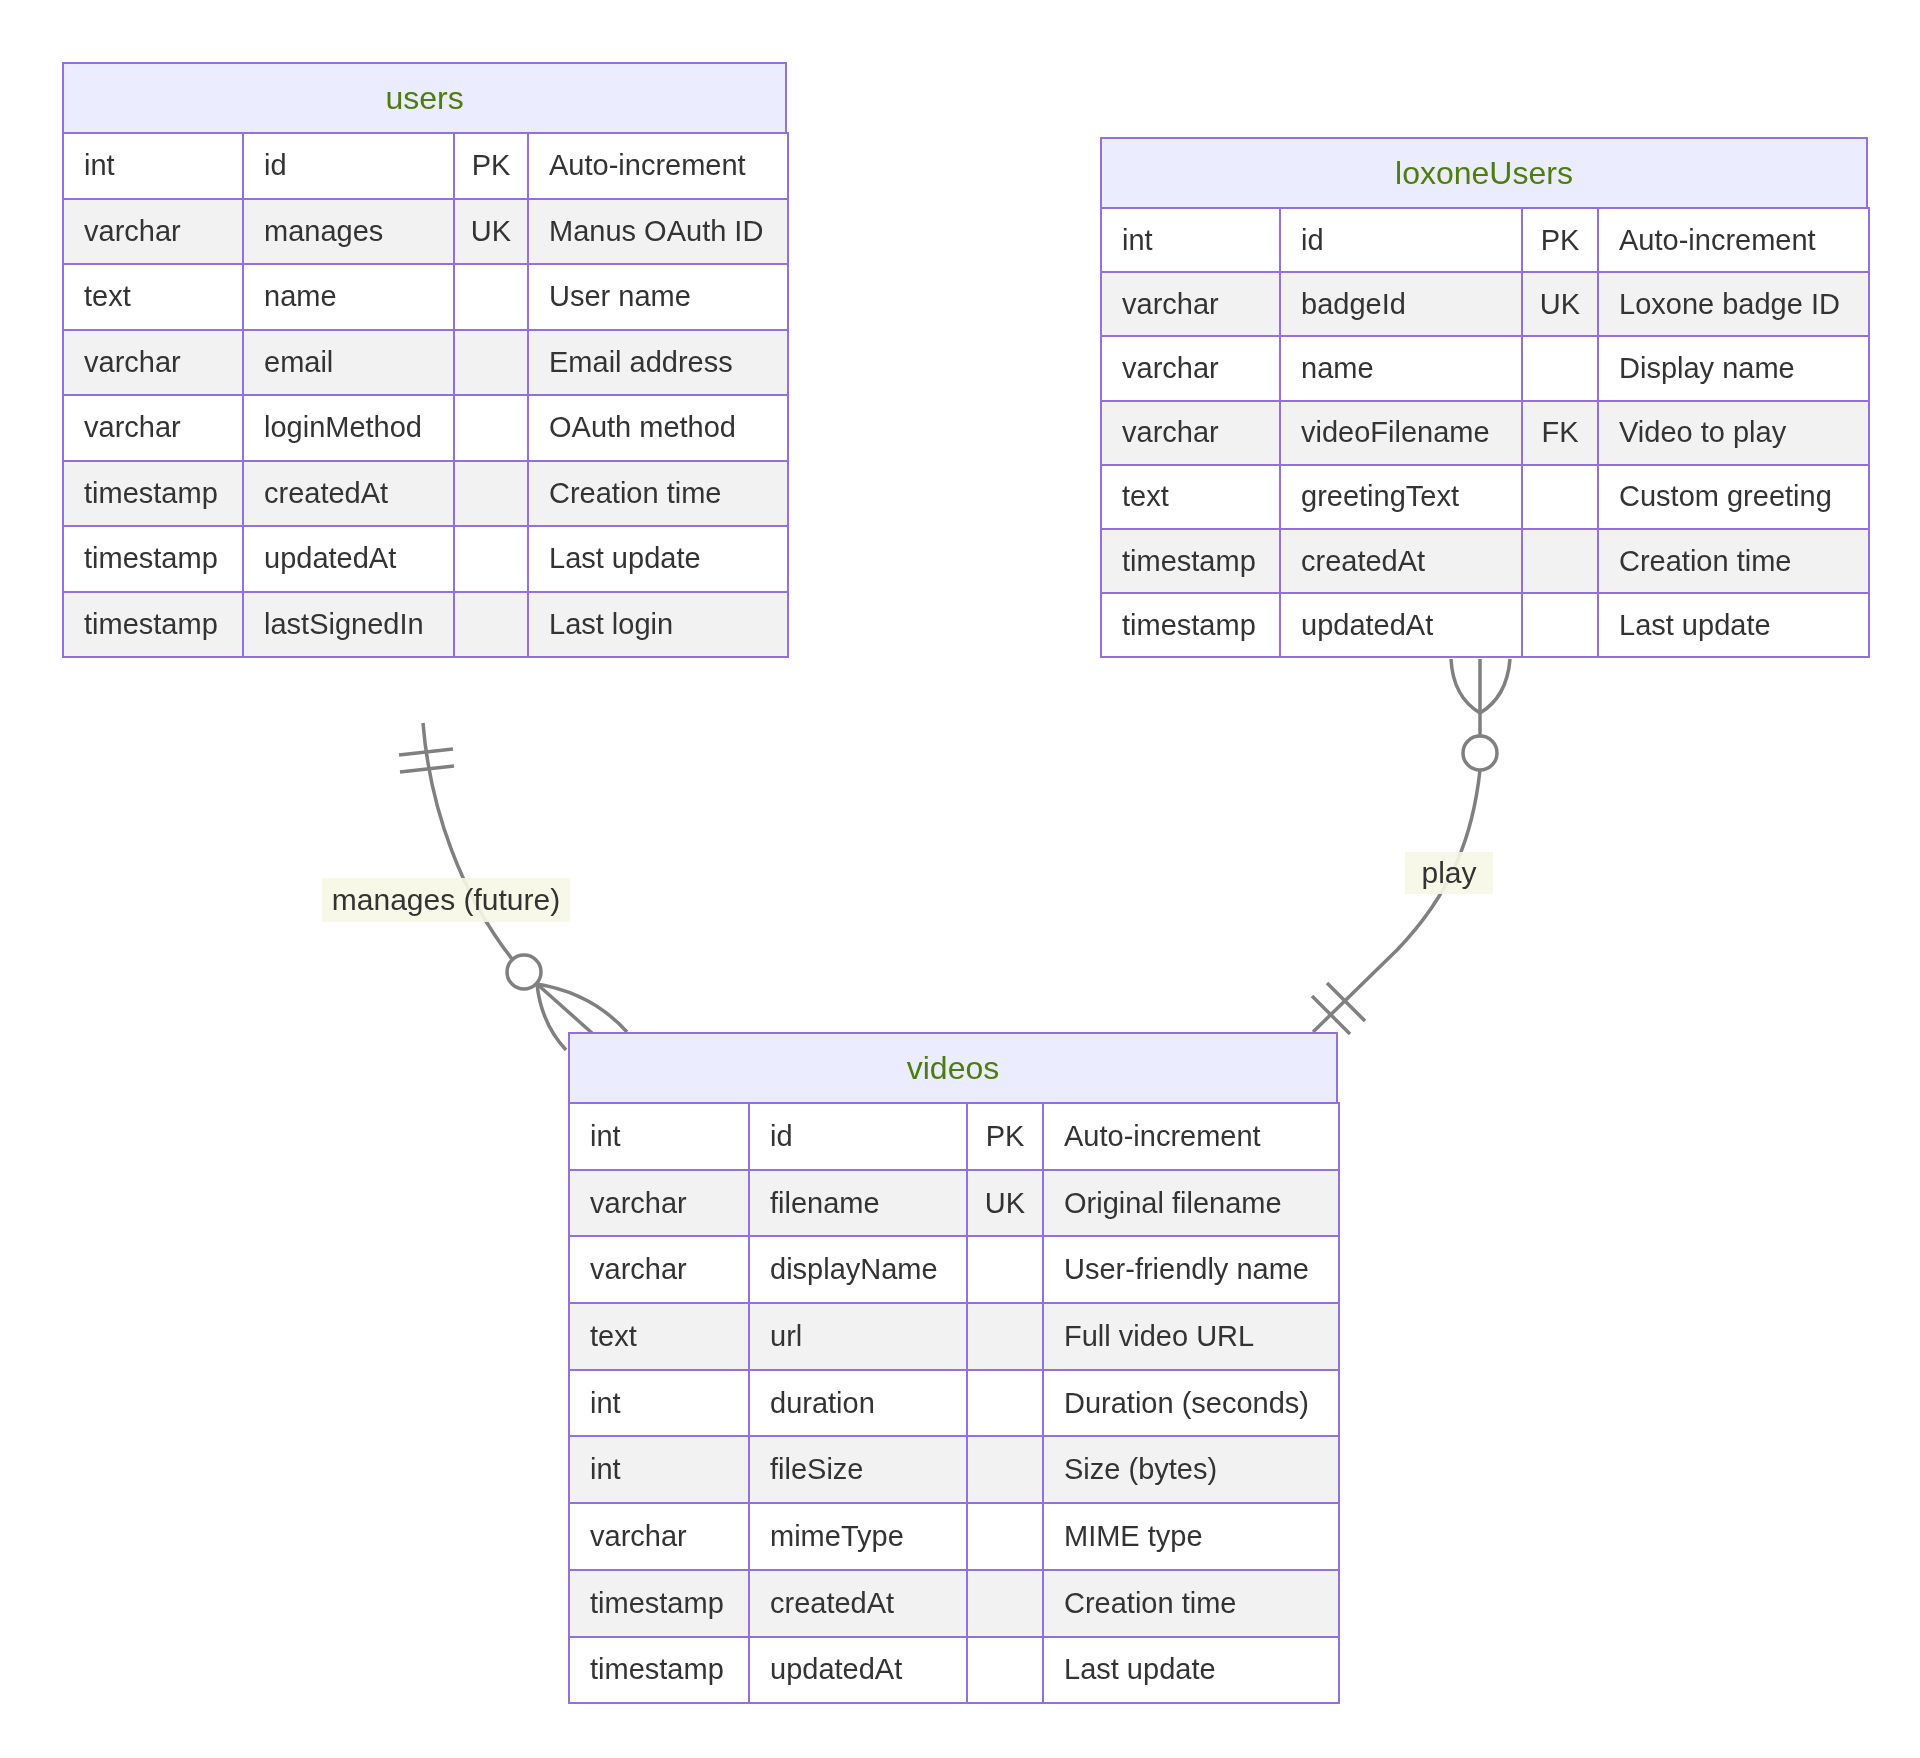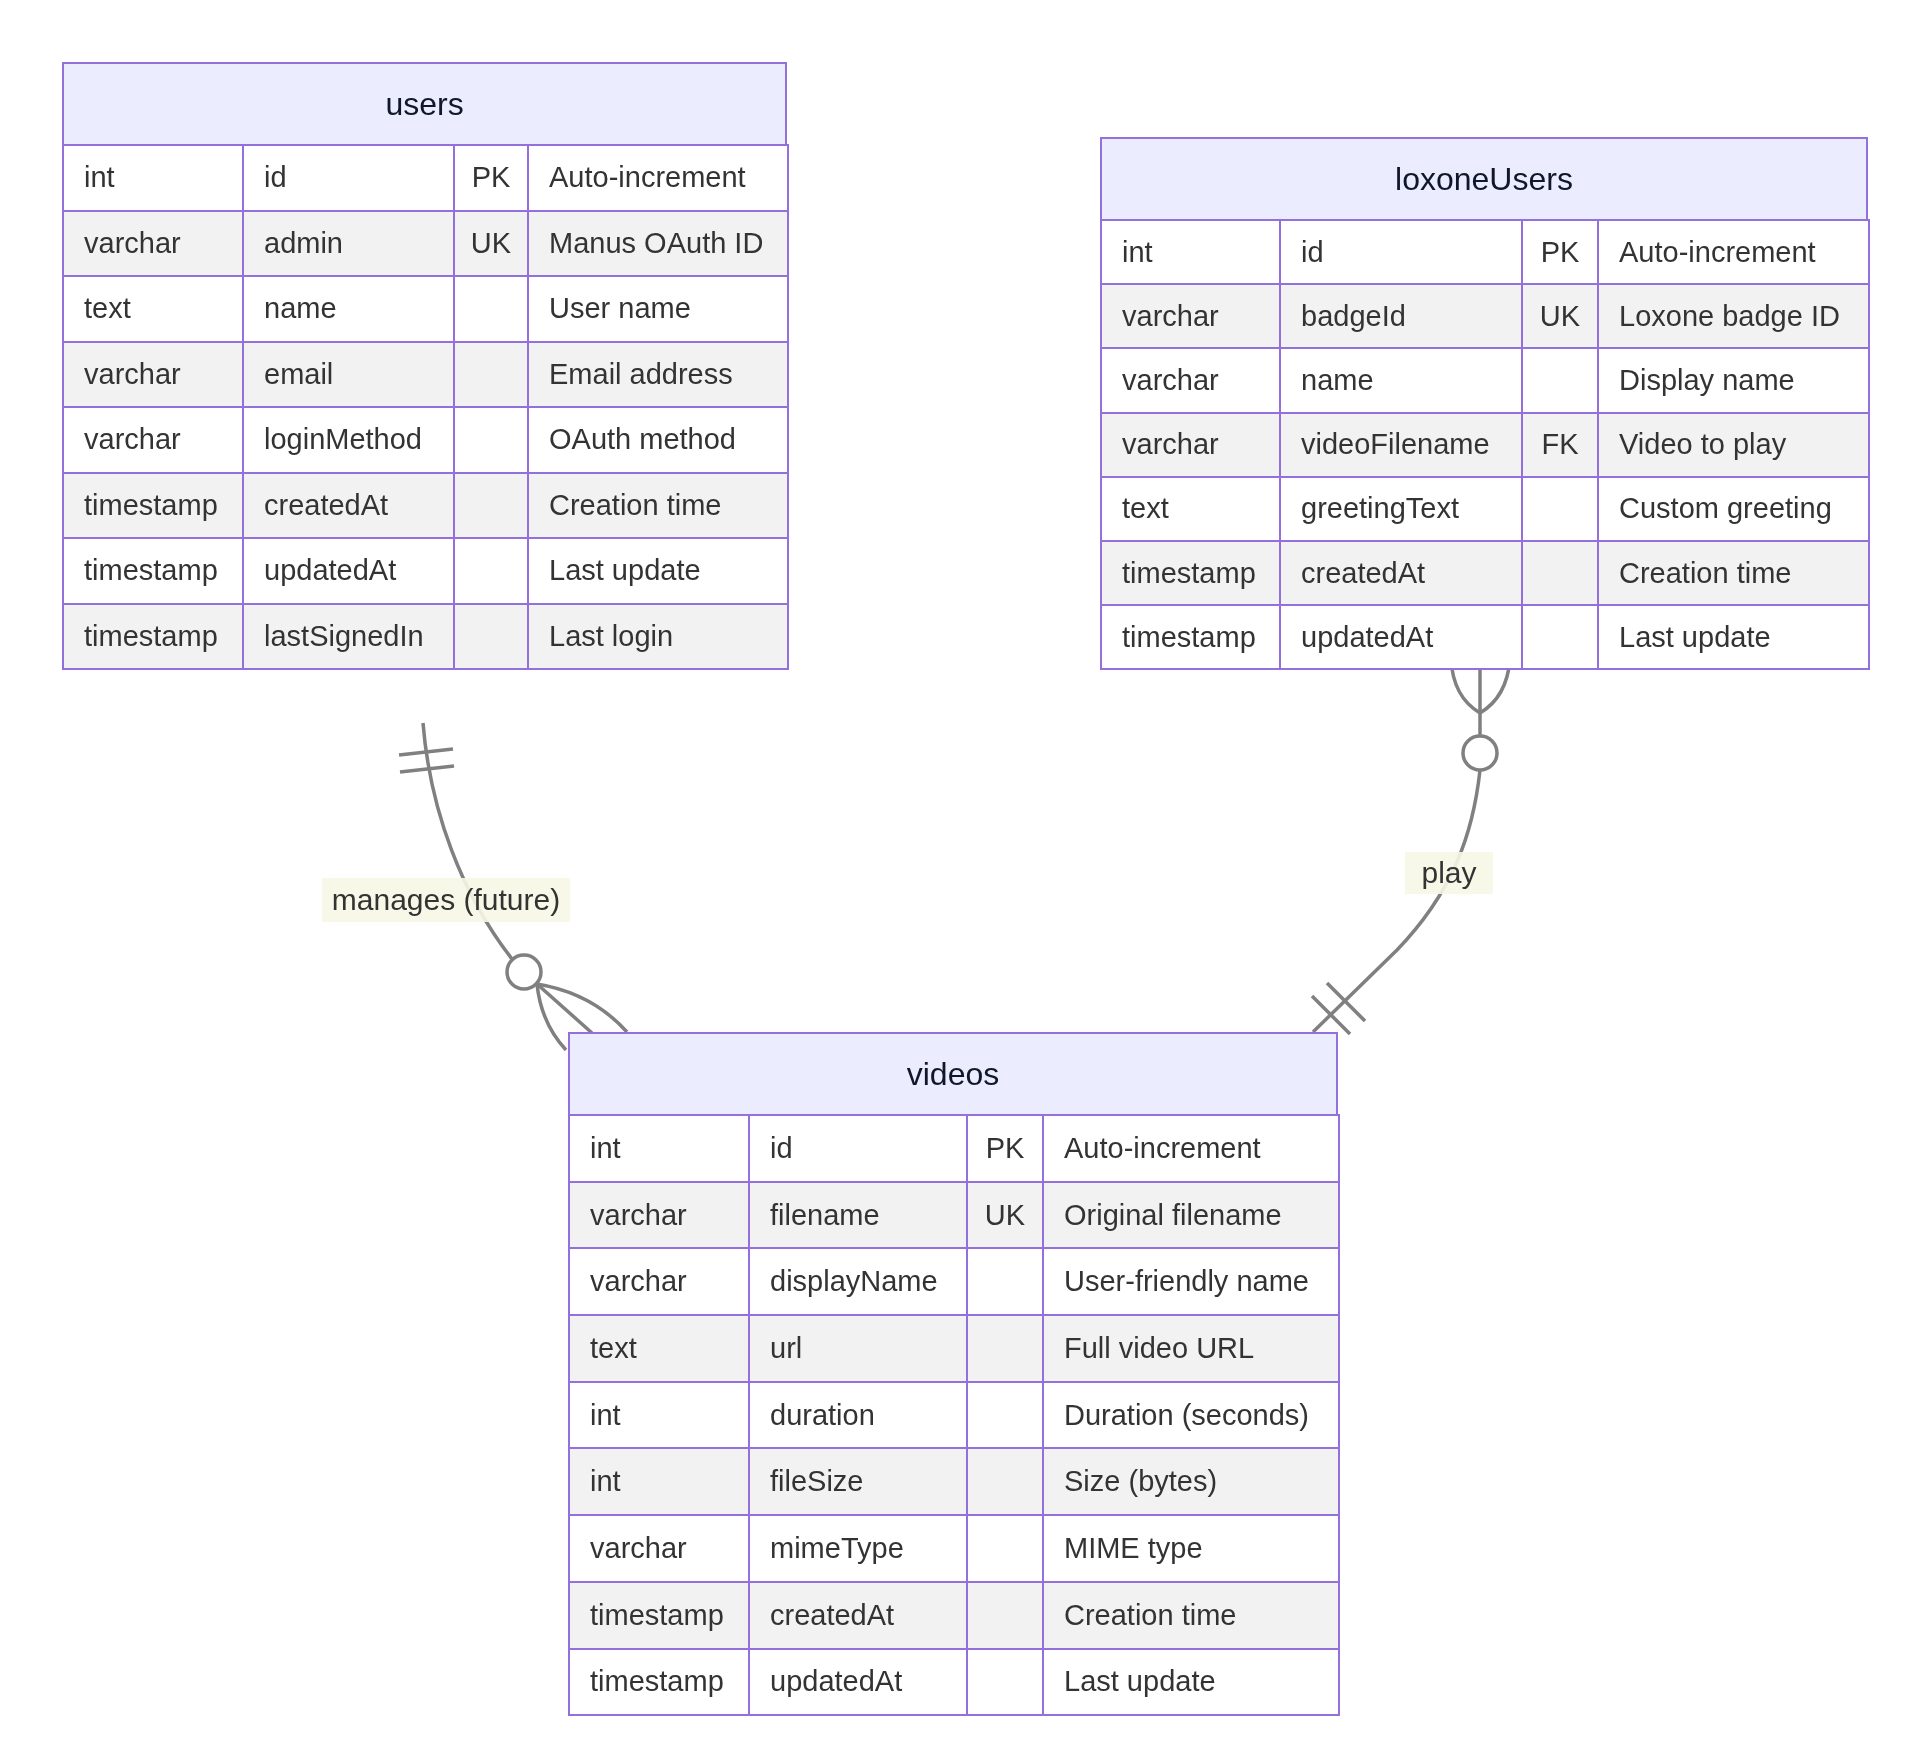"users" .entity-title { color: #0f172a -> #4d7c0f; height: 84px -> 72px }
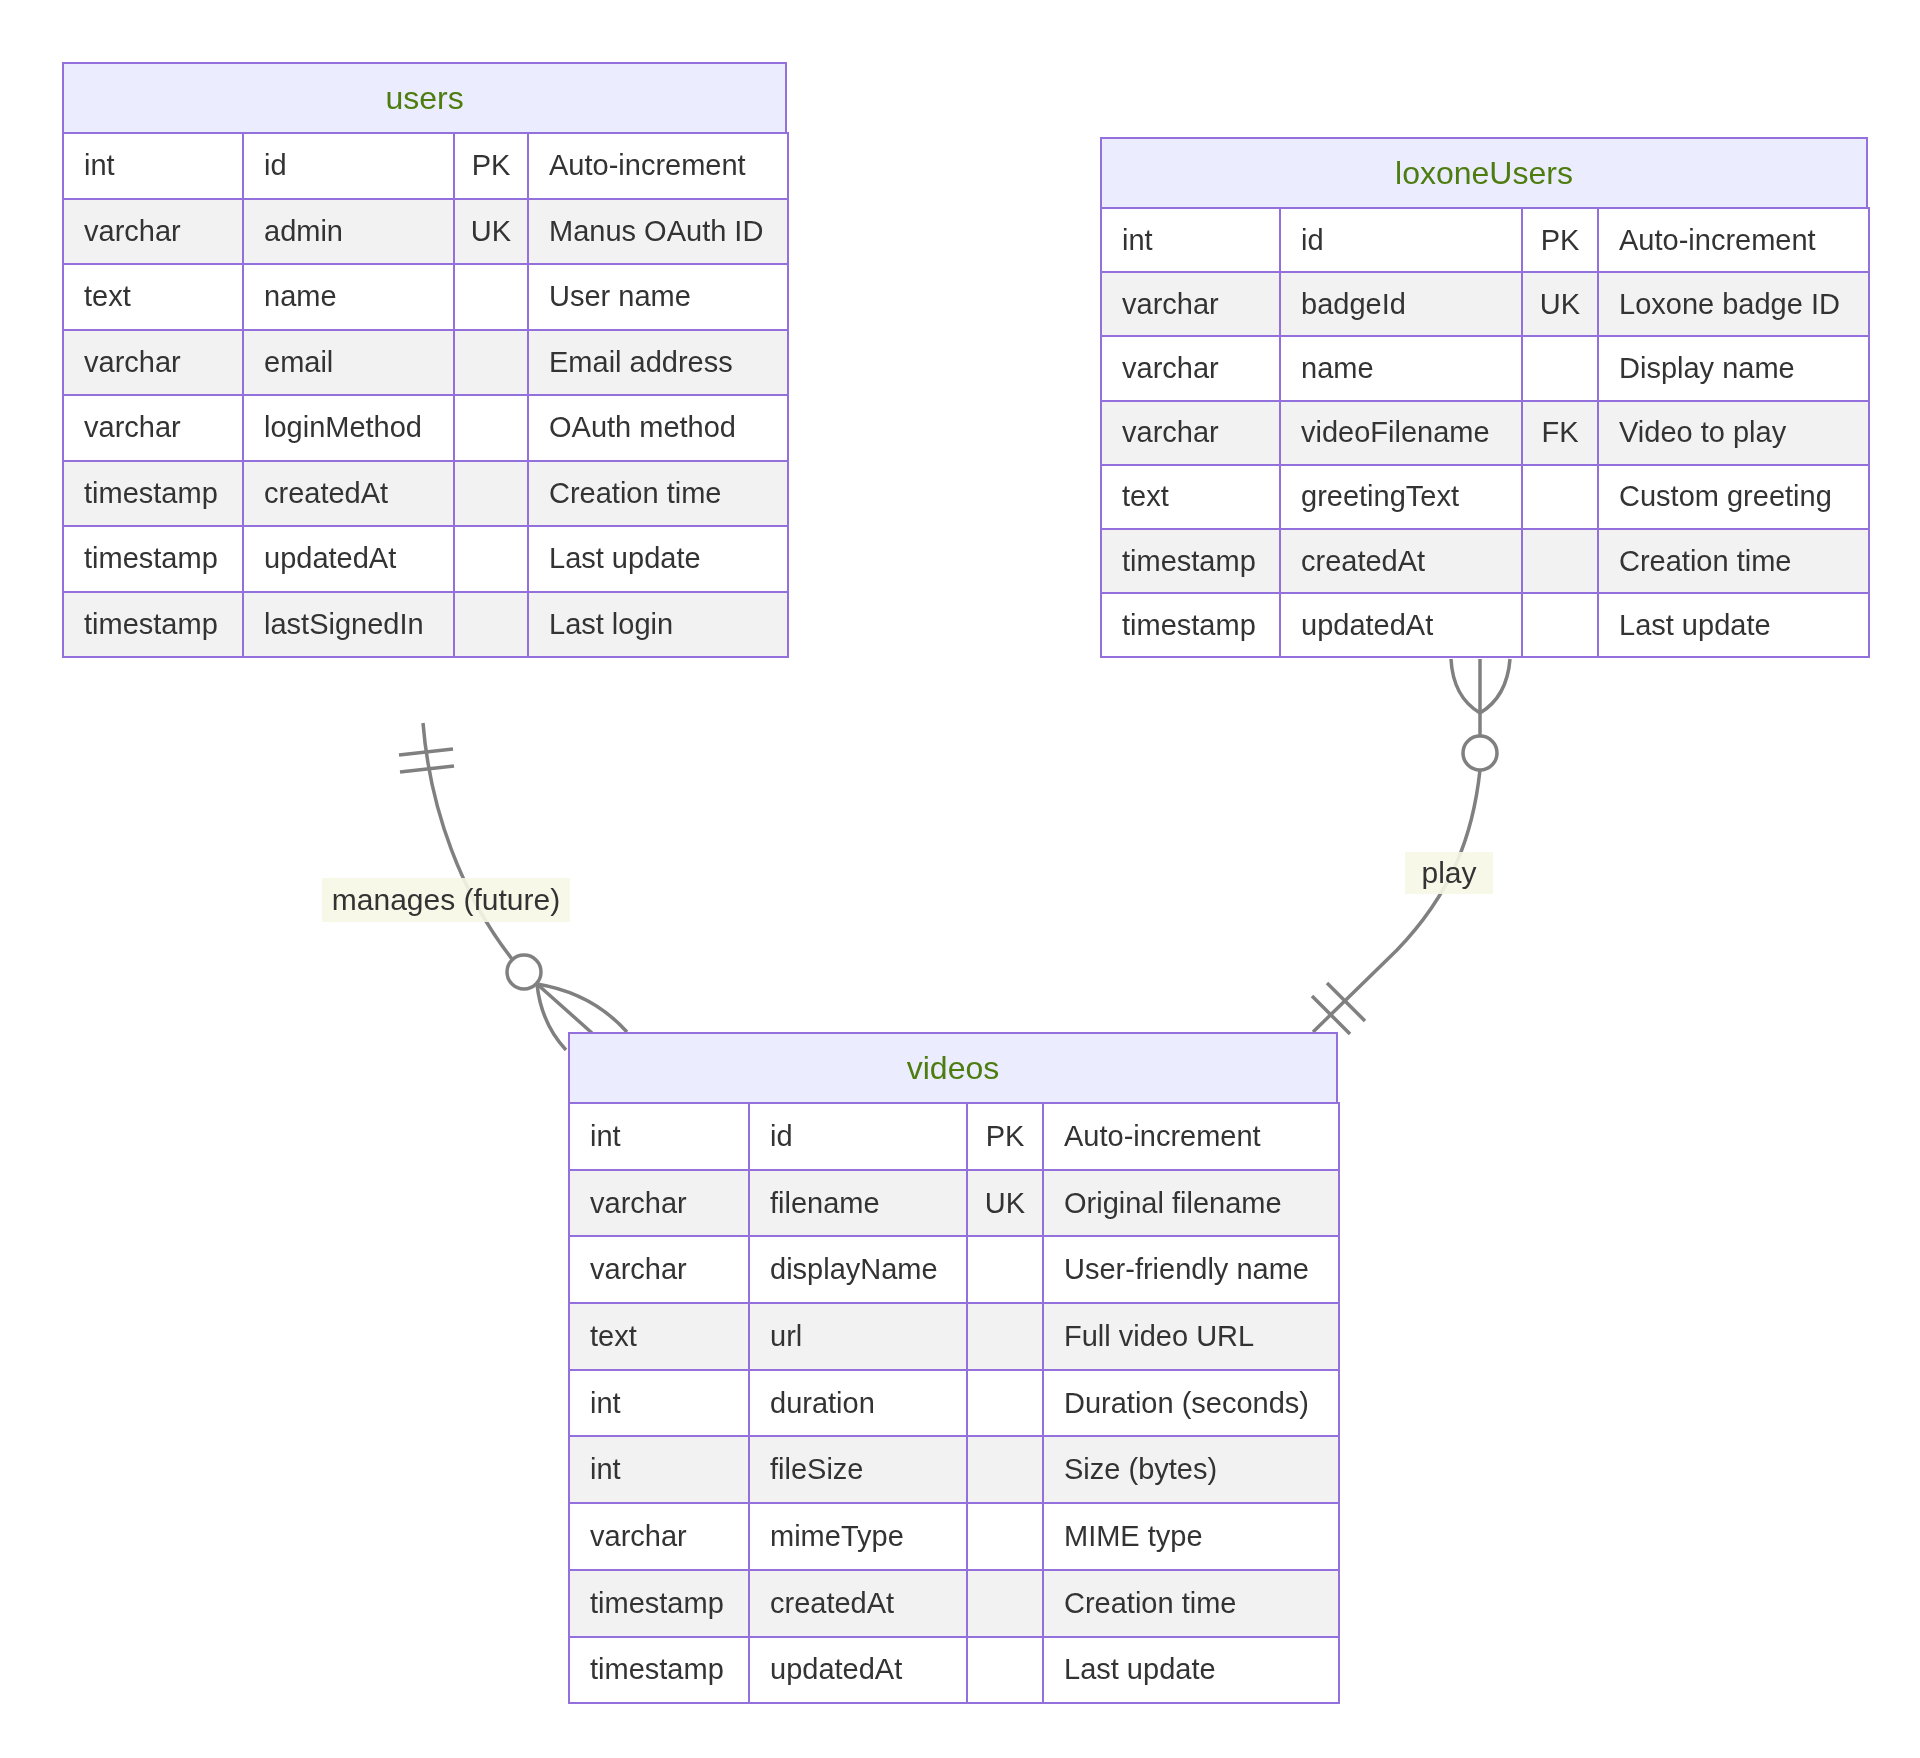"admin" td { text: admin -> manages }
